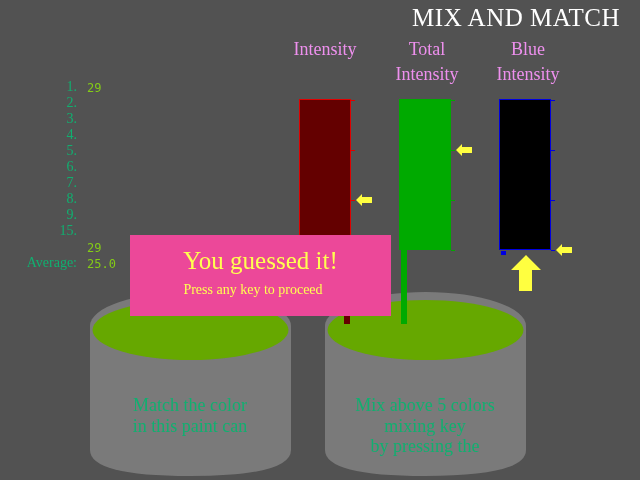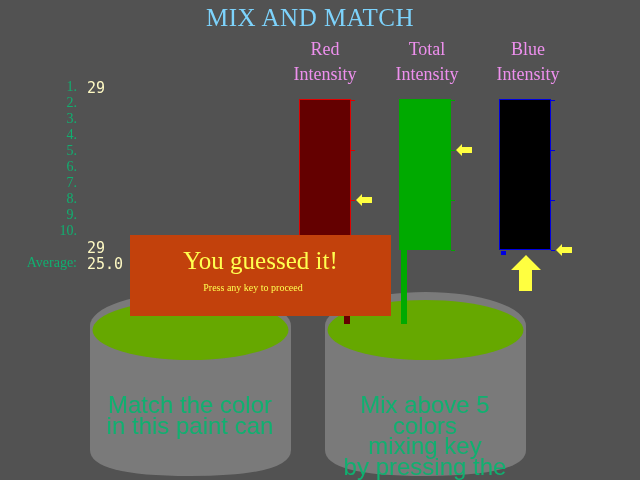"MIX AND MATCH" #title { color: #7dd3fc -> #ffffff; text-align: center -> right }
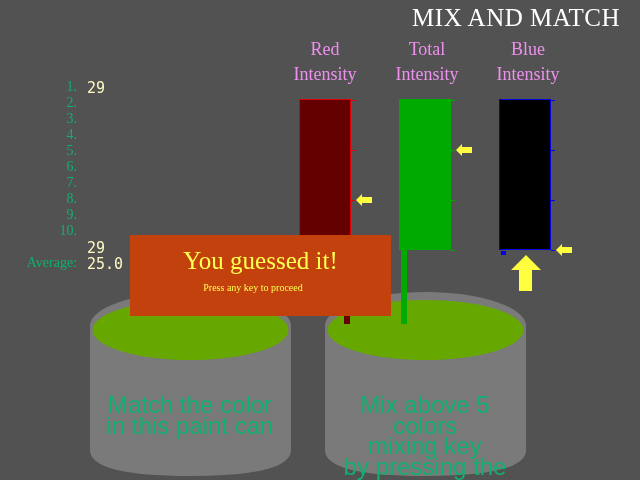"Red" div { html: <div>Red</div> -> none }
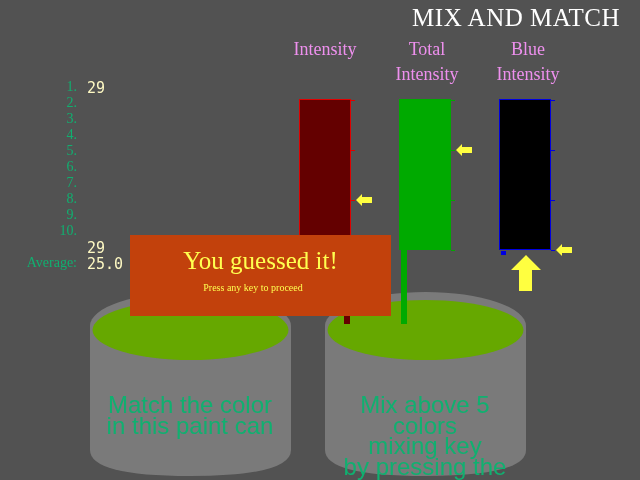"29" .score-val { color: #fef9c3 -> #84cc16; font-size: 15px -> 12px }
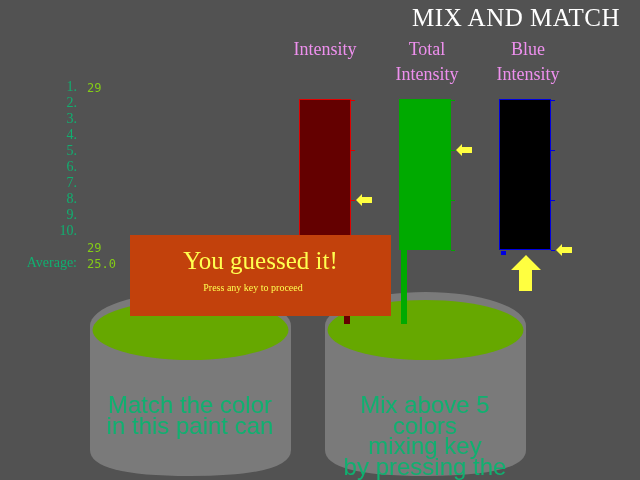"10." div.score-num { text: 10 -> 15 }
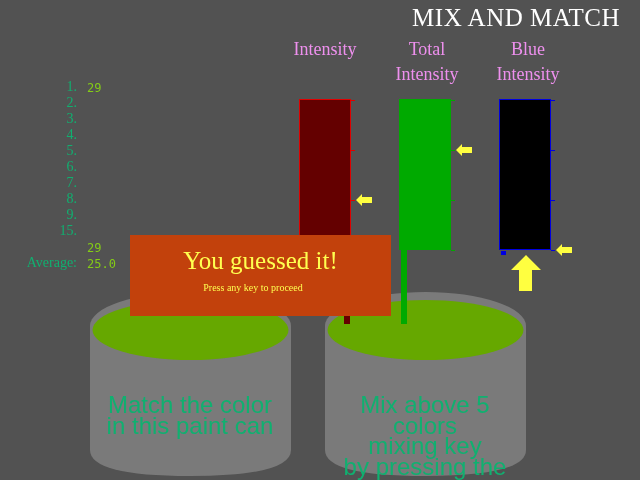"You guessed it!" #popup { background: #c2410c -> #ec4899 }
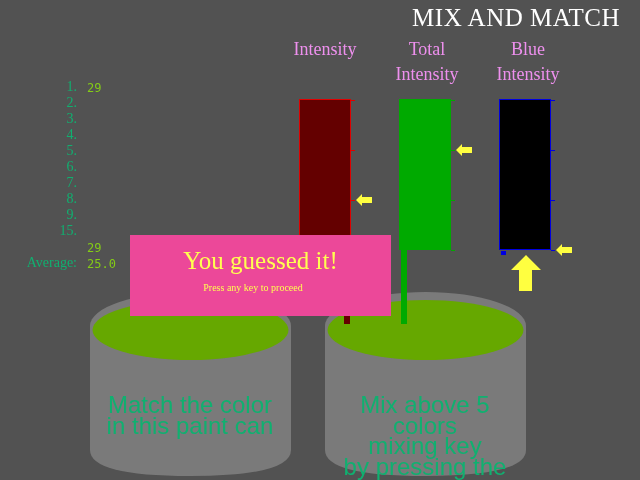"Press any key to proceed" #popup .small { font-size: 10px -> 14px }
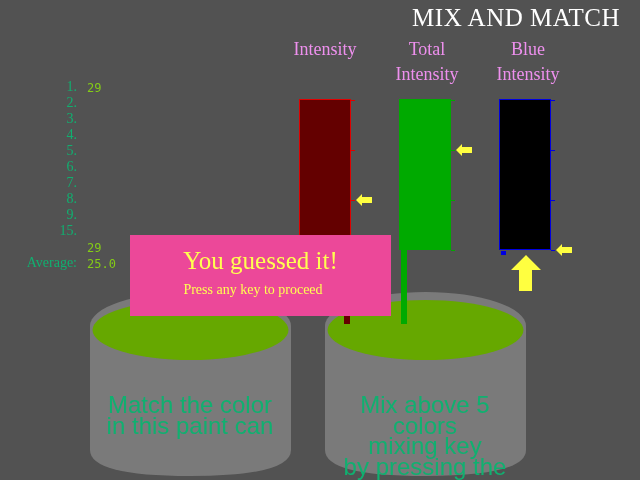"Match the color" .can-text { font-family: Liberation Sans, sans-serif -> Liberation Serif, serif; font-size: 24px -> 18px }
